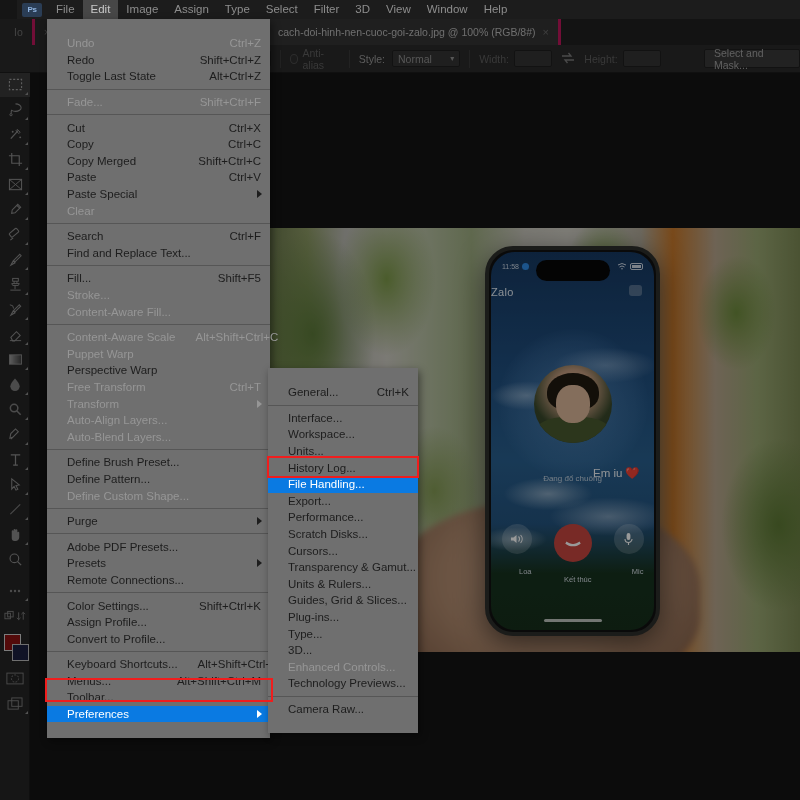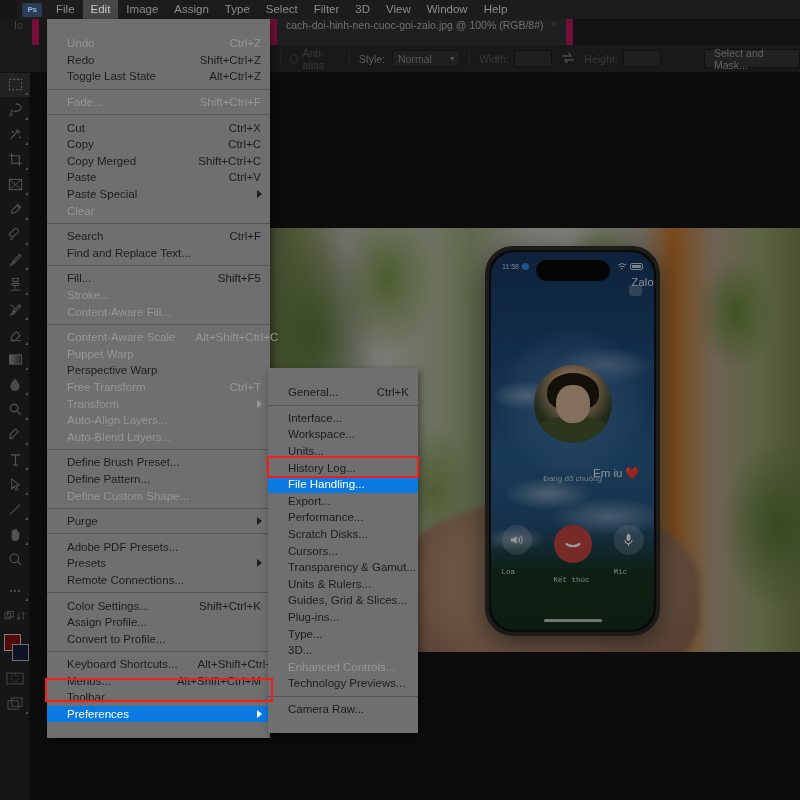"Io" .tab { align-items: flex-start -> center; border-right: 7px solid #be185d -> 3px solid #be185d }
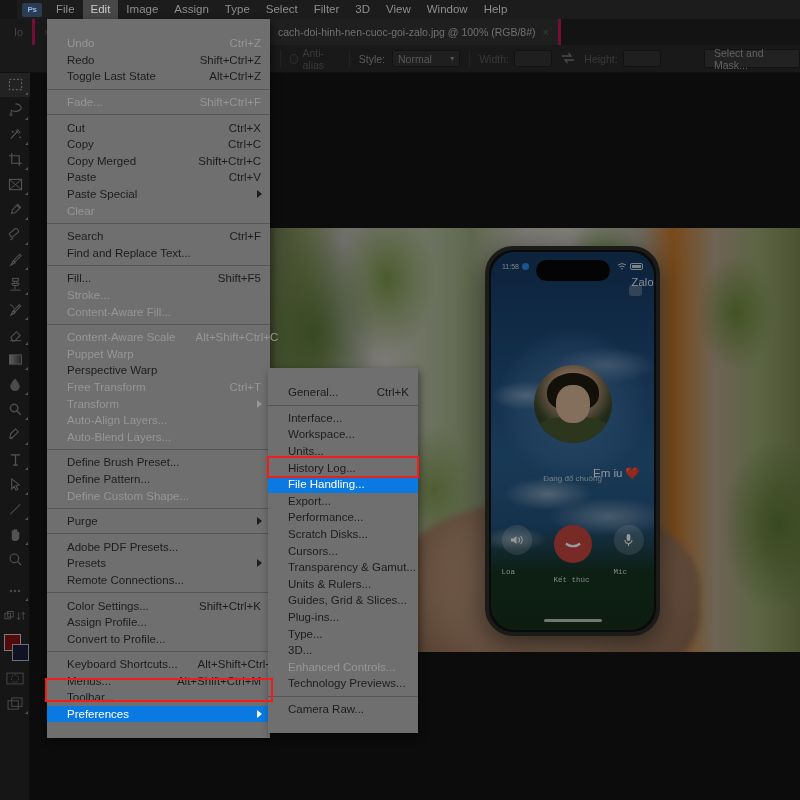"Zalo" .app-title { text-align: right -> left; top: 24px -> 34px }
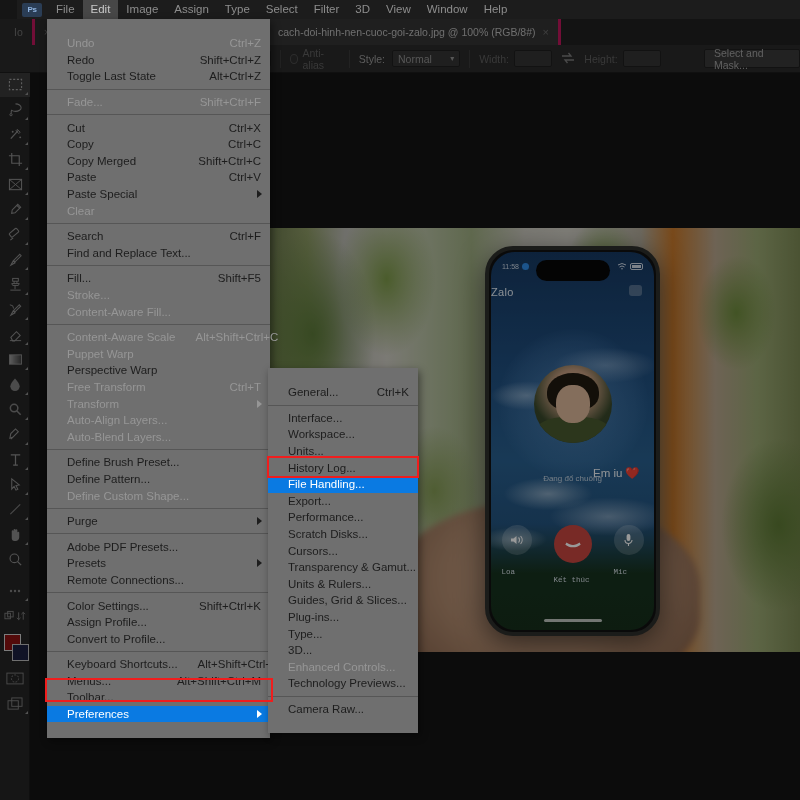"Loa" .cc { align-items: flex-start -> flex-end; font-family: Liberation Mono, monospace -> none }
